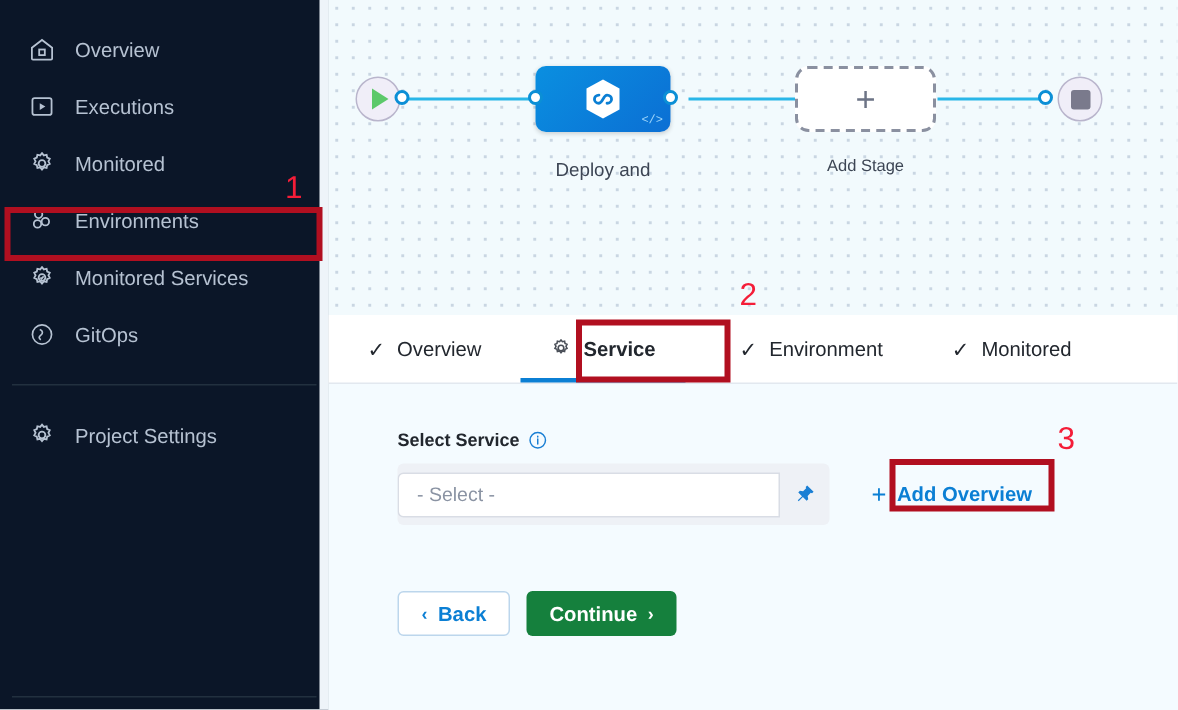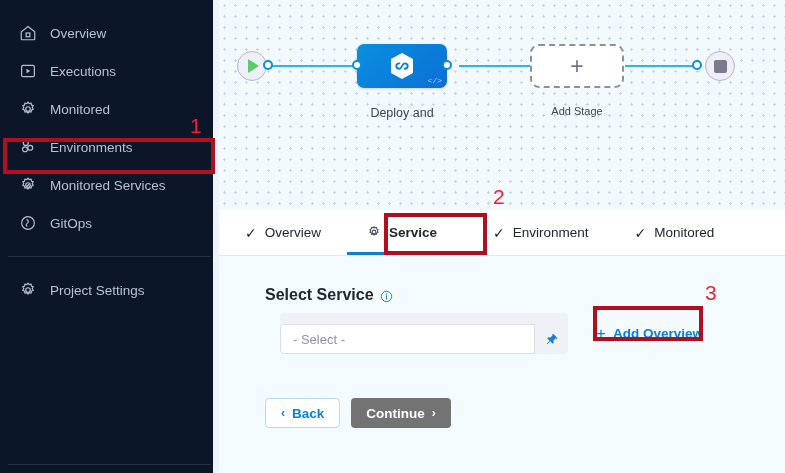"Select Service" .field-label { font-size: 16px -> 12px }
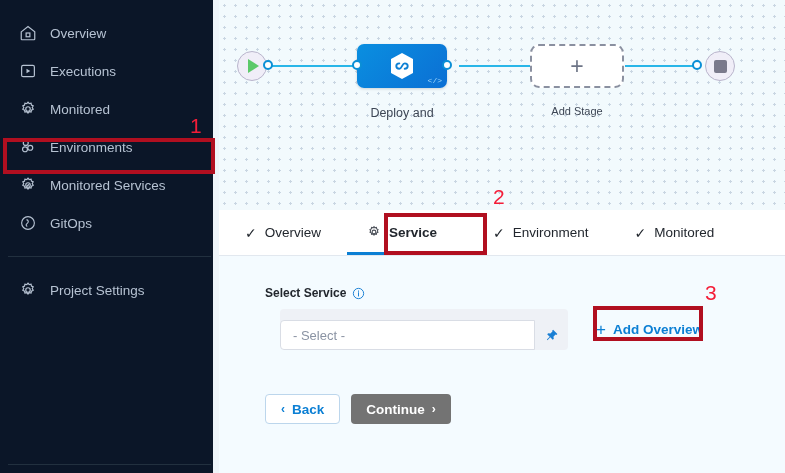"- Select -" .select-wrap { align-items: flex-end -> center; margin-left: 15px -> none }
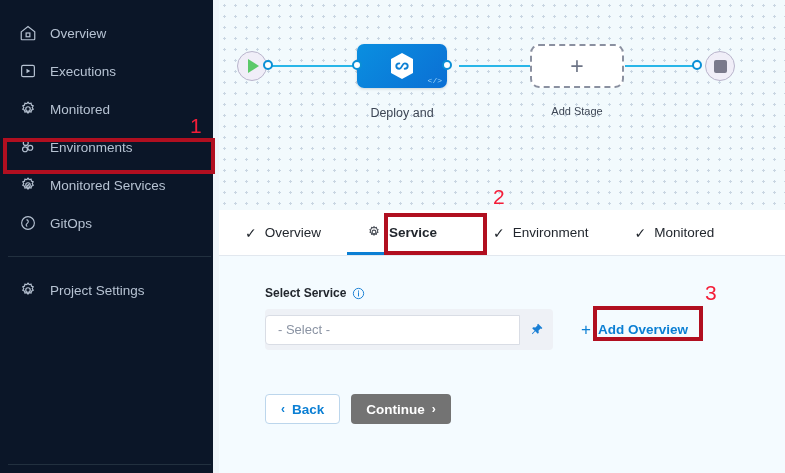"Continue" .btn-cont { background: #737373 -> #15803d }
